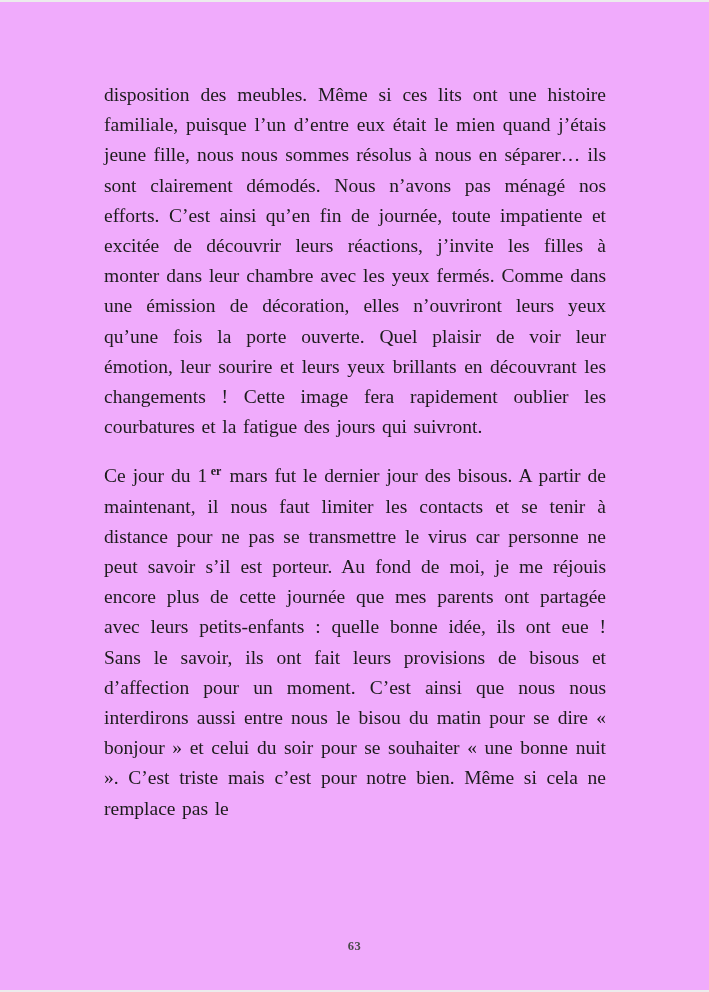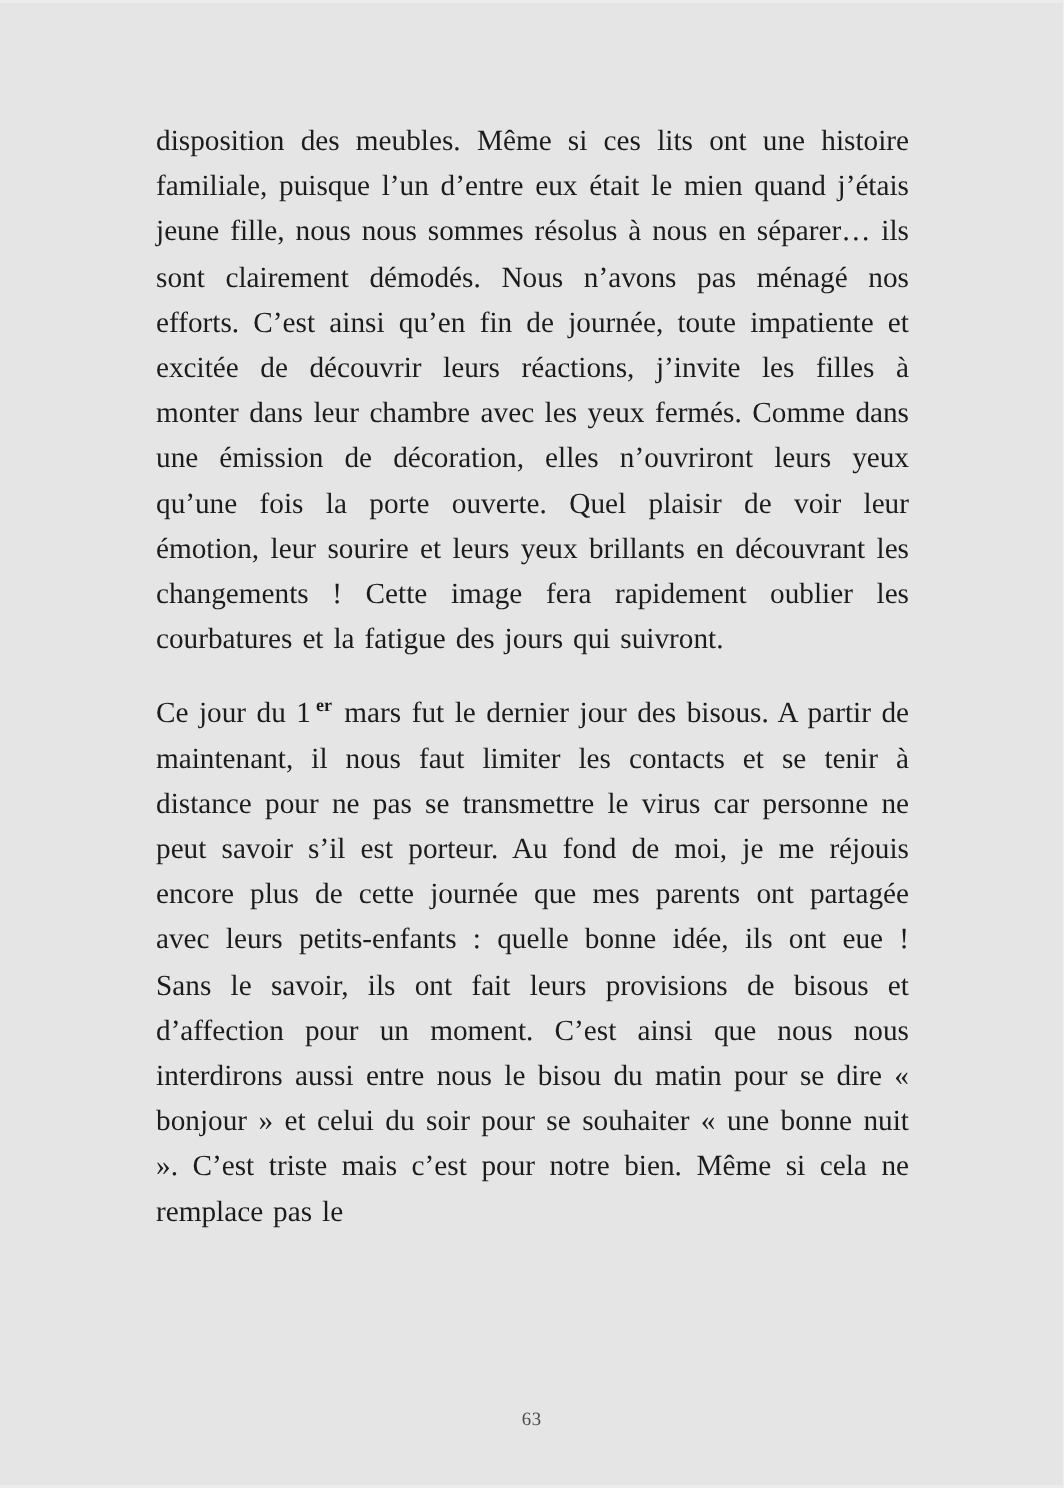"disposition des meubles. Même si" .page { background: #e5e5e5 -> #f0abfc }
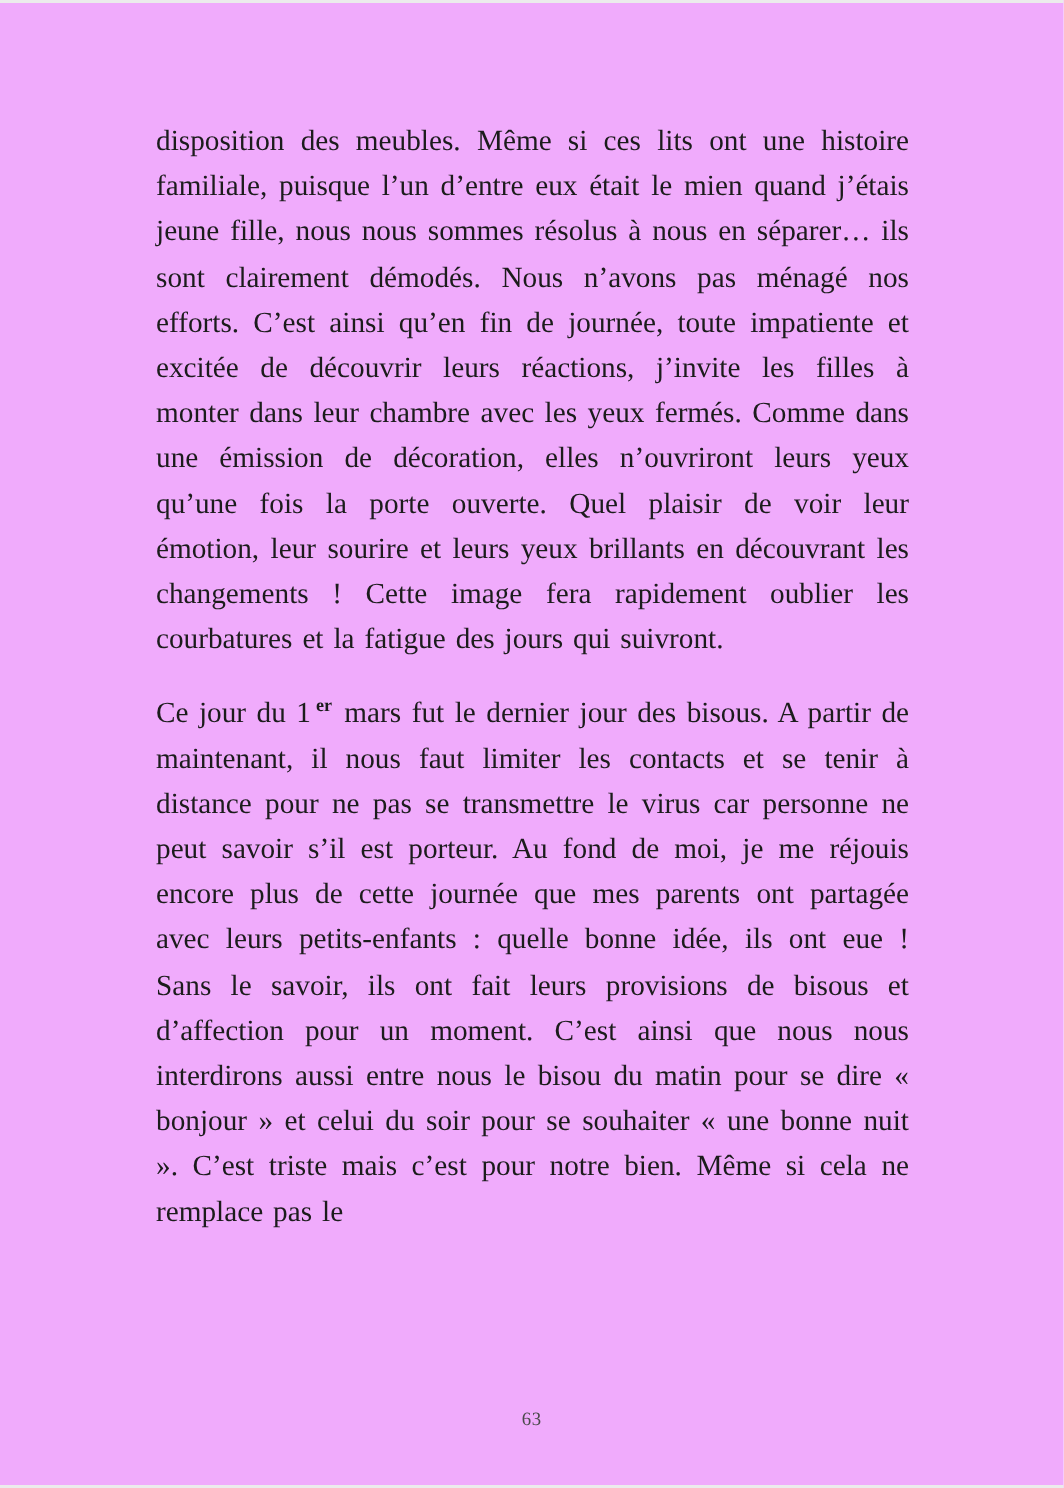"63" .page-number { font-weight: none -> bold }
